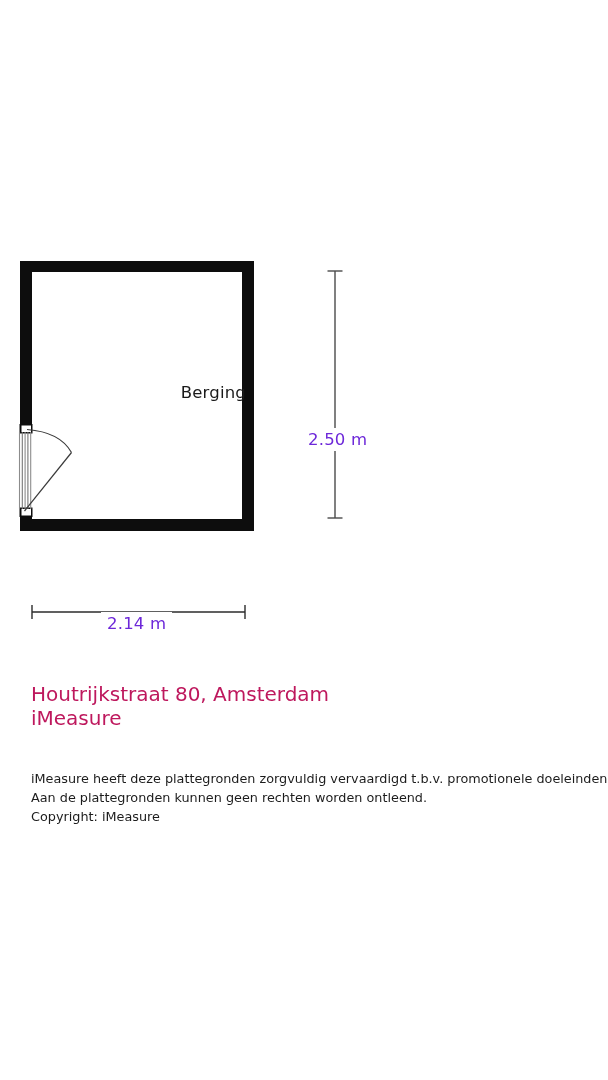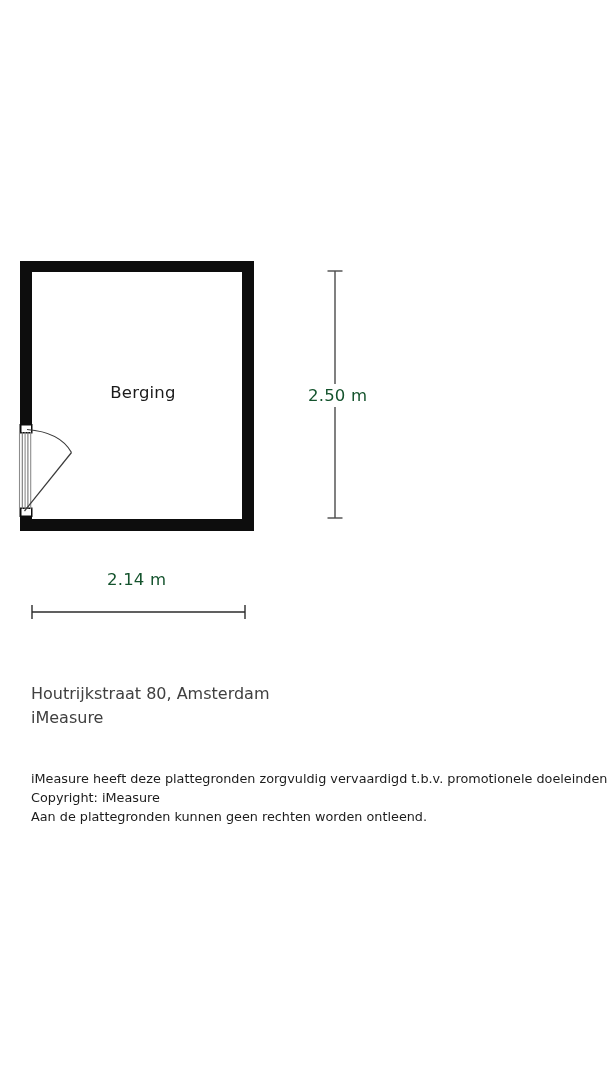"Berging" .room-label { text-align: center -> right }
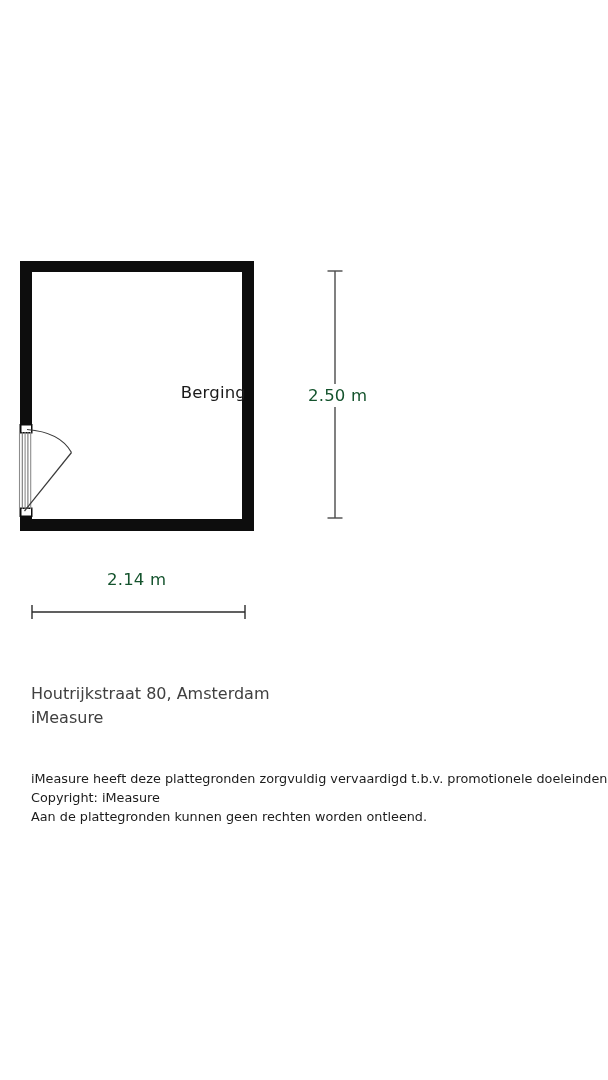"2.50 m" .dim-label { color: #14532d -> #6d28d9; margin-top: none -> 44px }
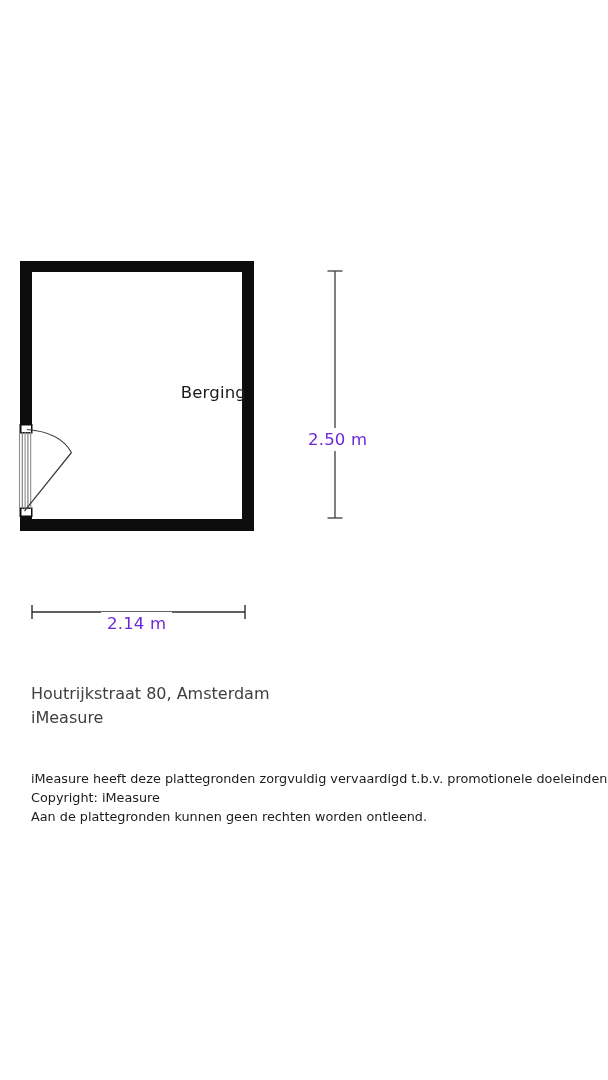"Houtrijkstraat 80, Amsterdam" .caption-line { color: #404040 -> #be185d; font-size: 16px -> 20px }
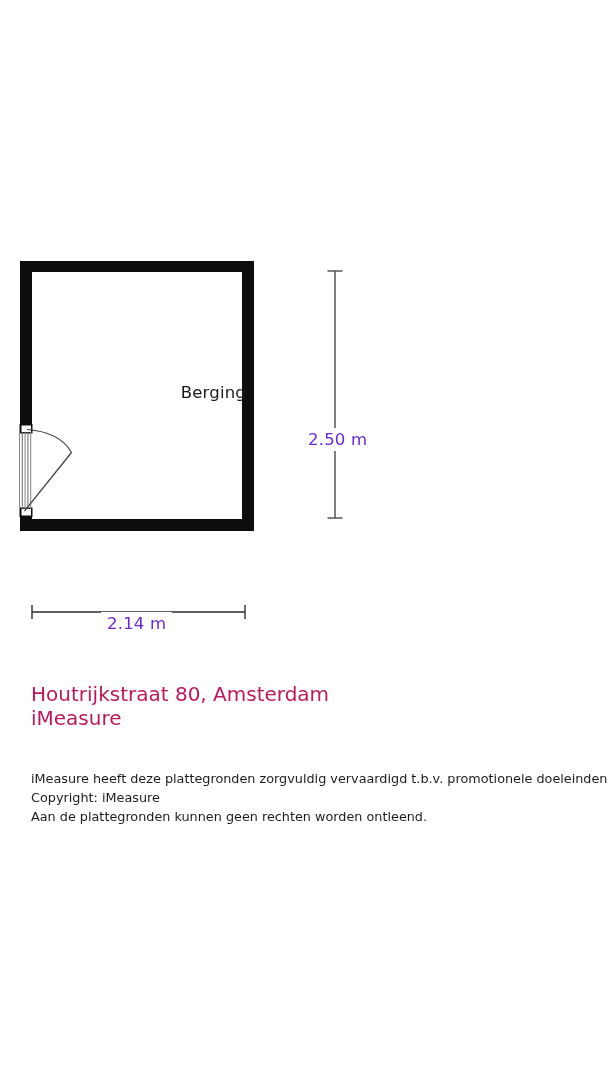"Copyright: iMeasure" div.disclaimer-line { order: before "Aan de plattegronden kunnen geen" -> after "Aan de plattegronden kunnen geen" }
